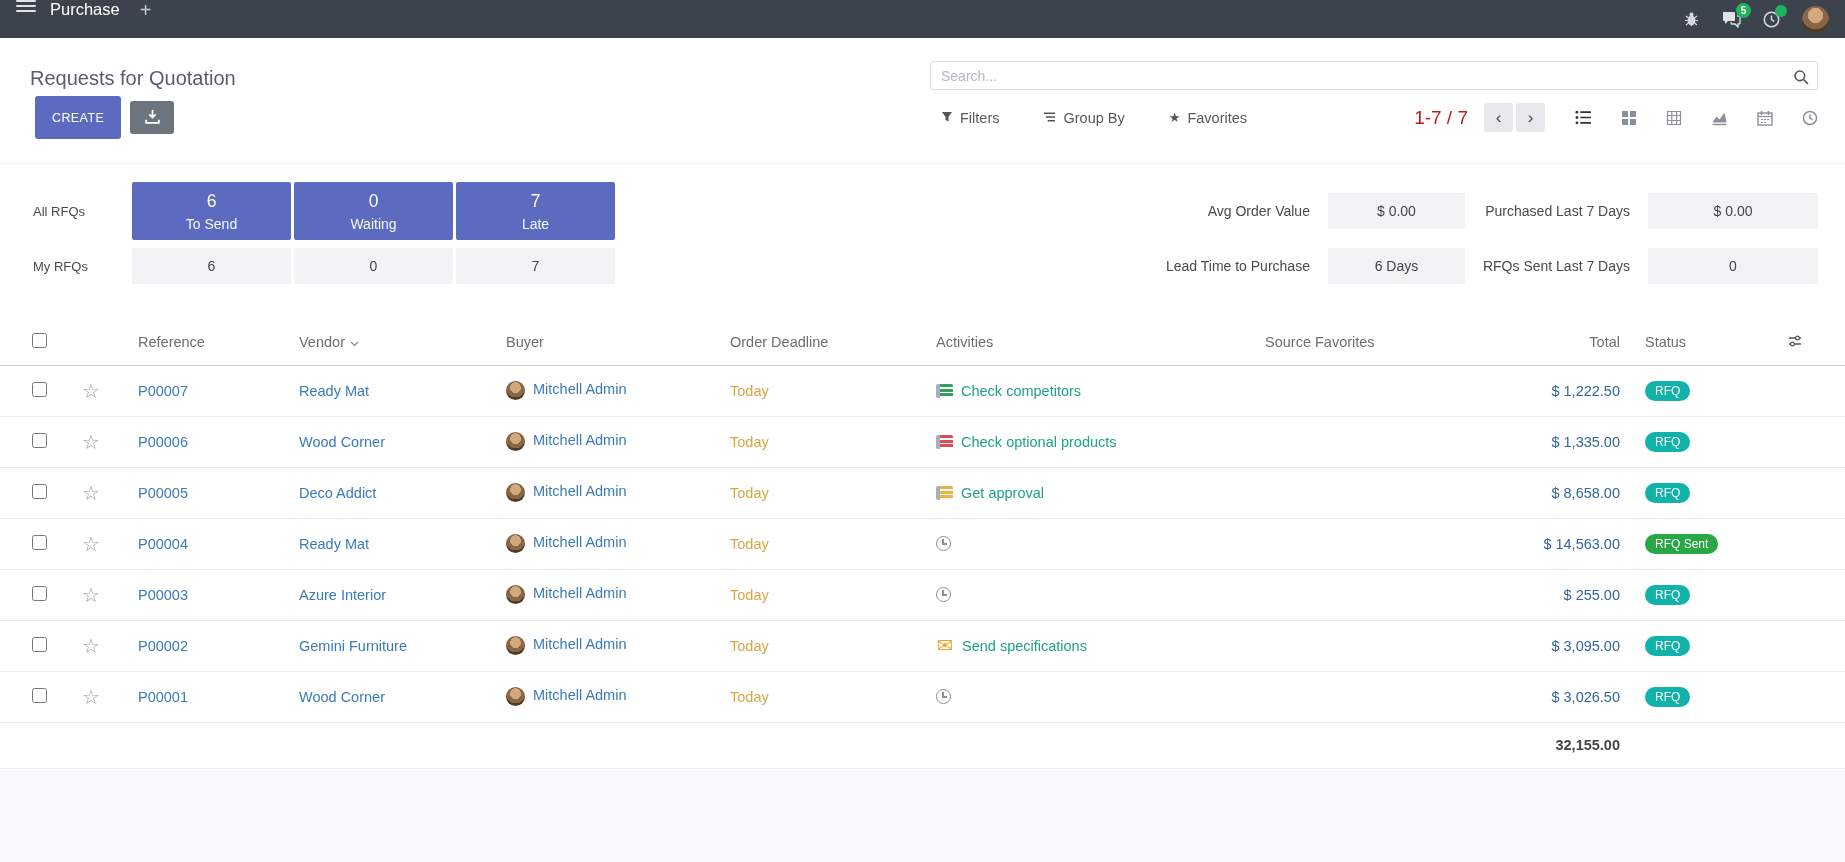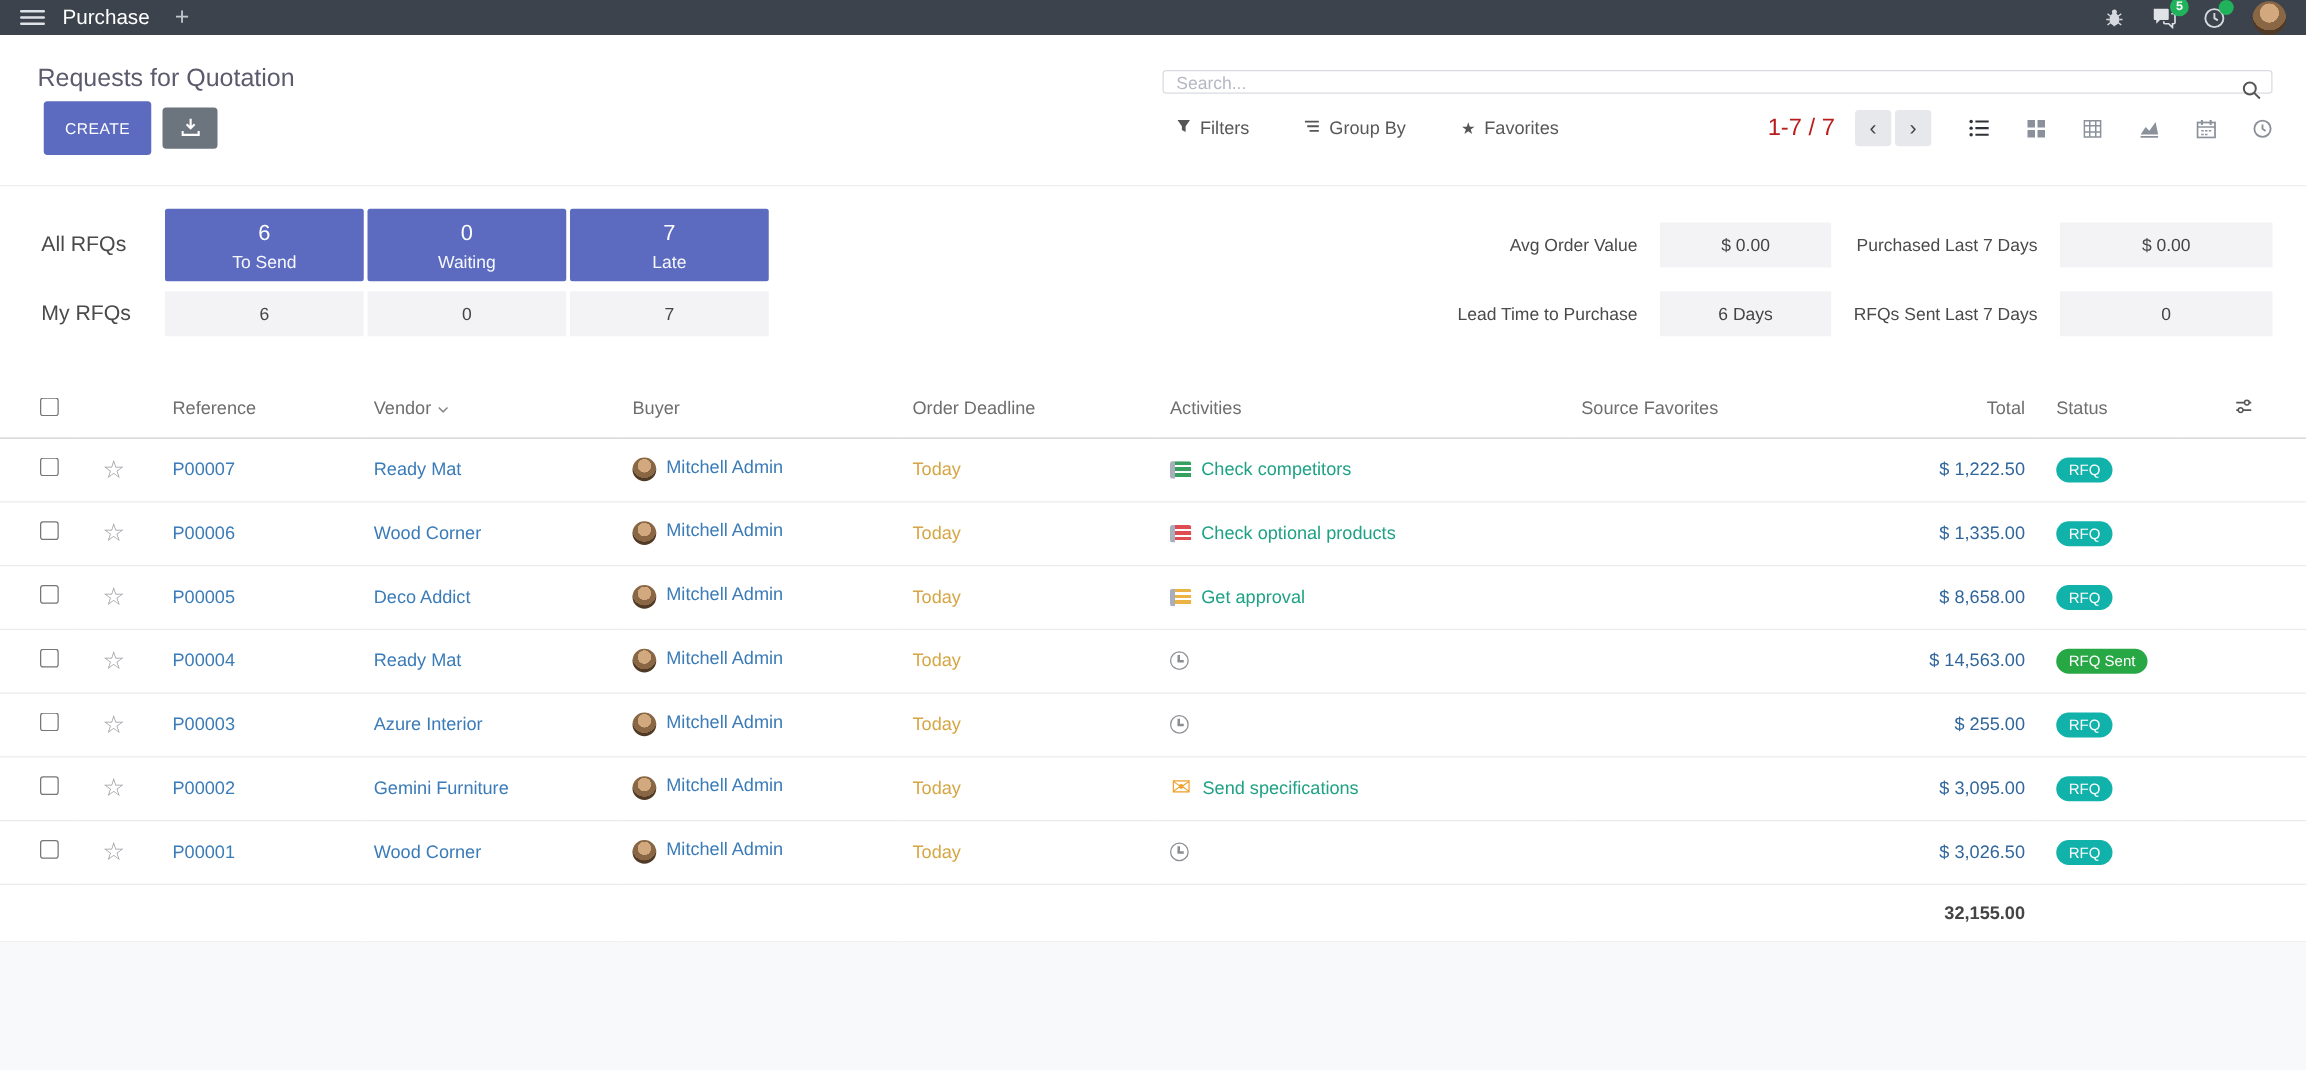"Purchase" .topbar { align-items: center -> none; height: 28px -> 38px }
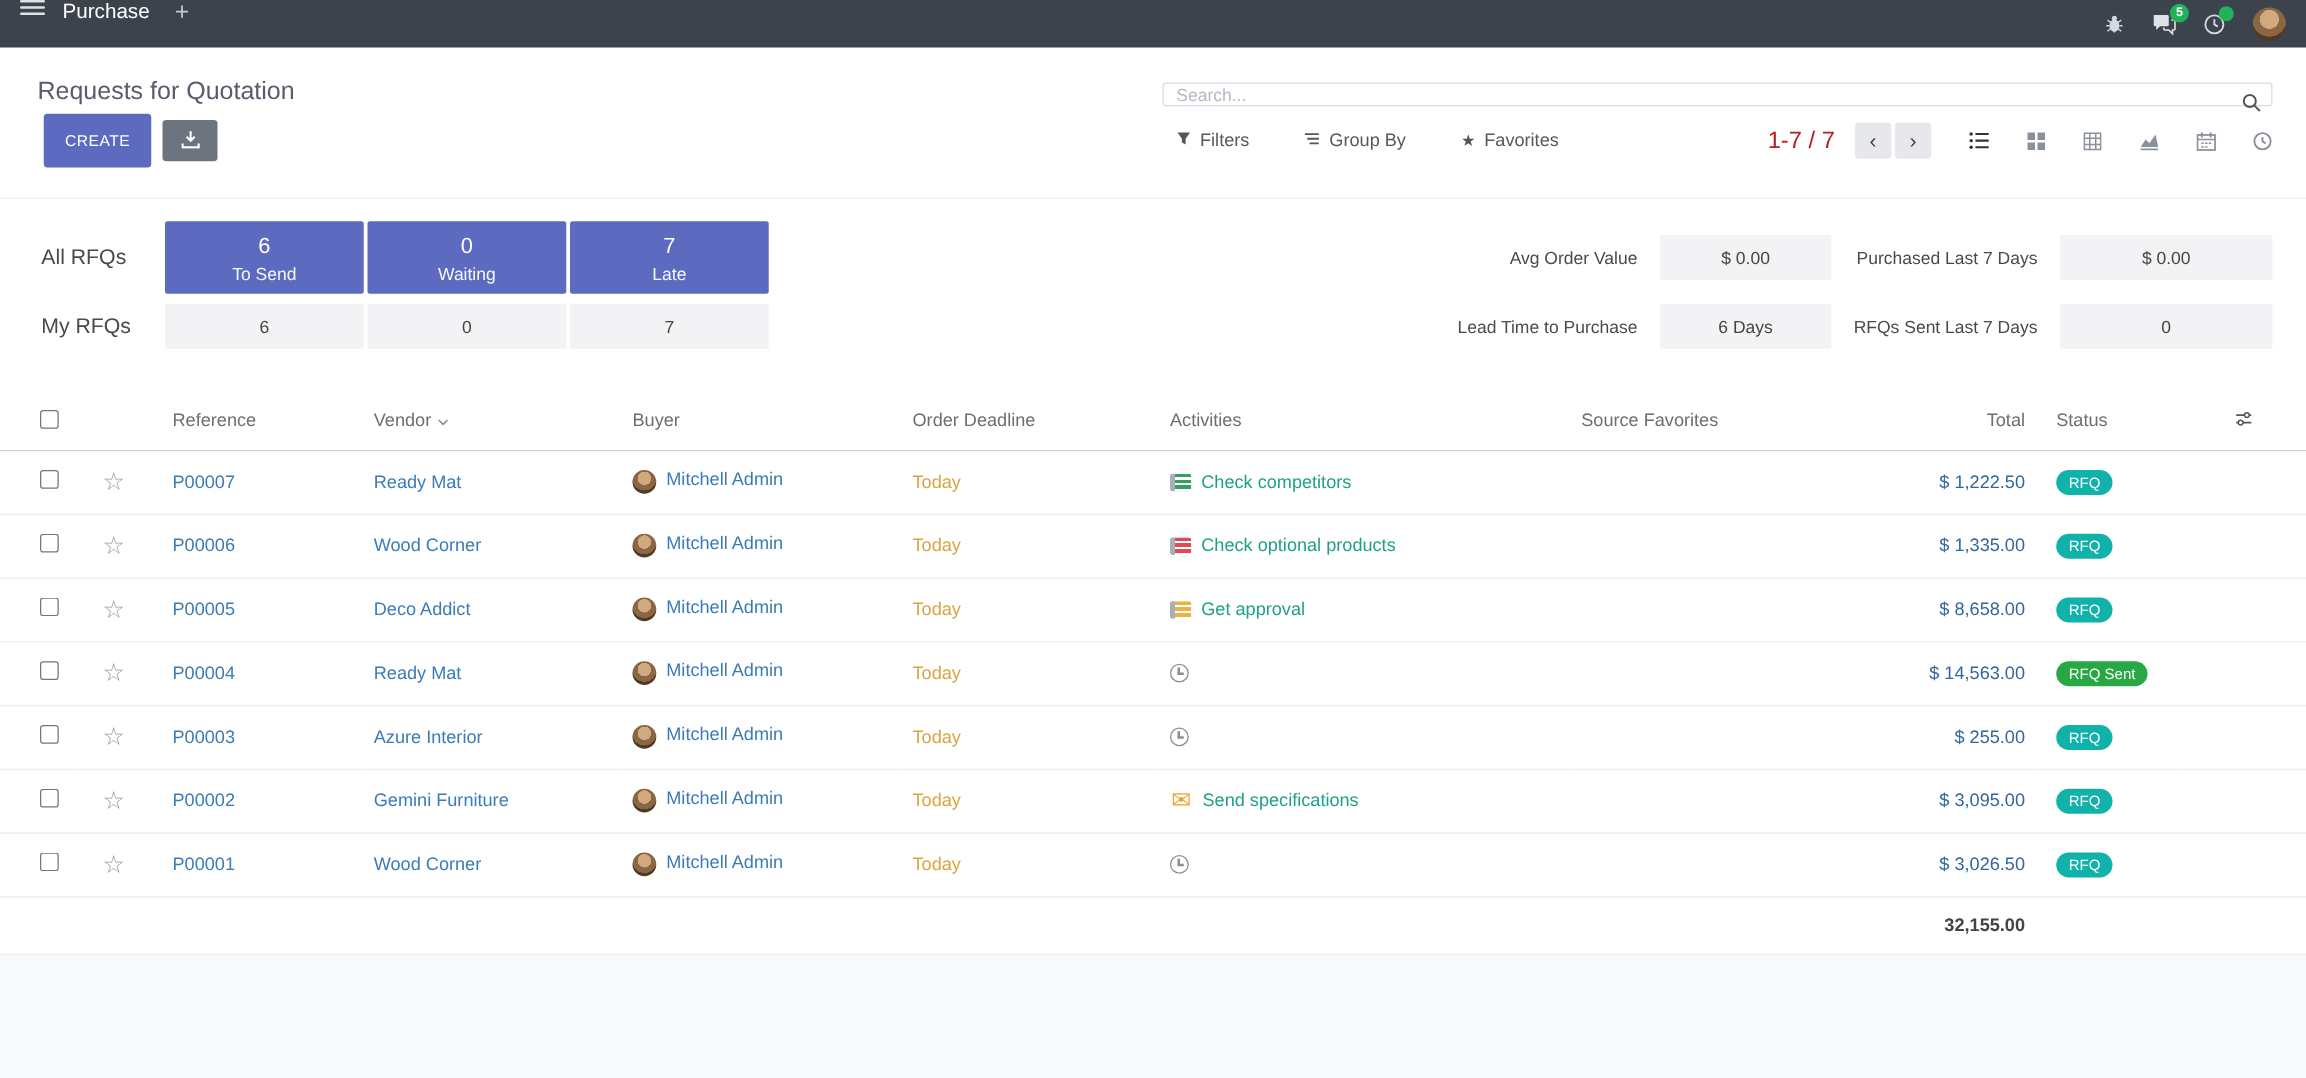"Search..." .searchbox input { height: 19px -> 29px }
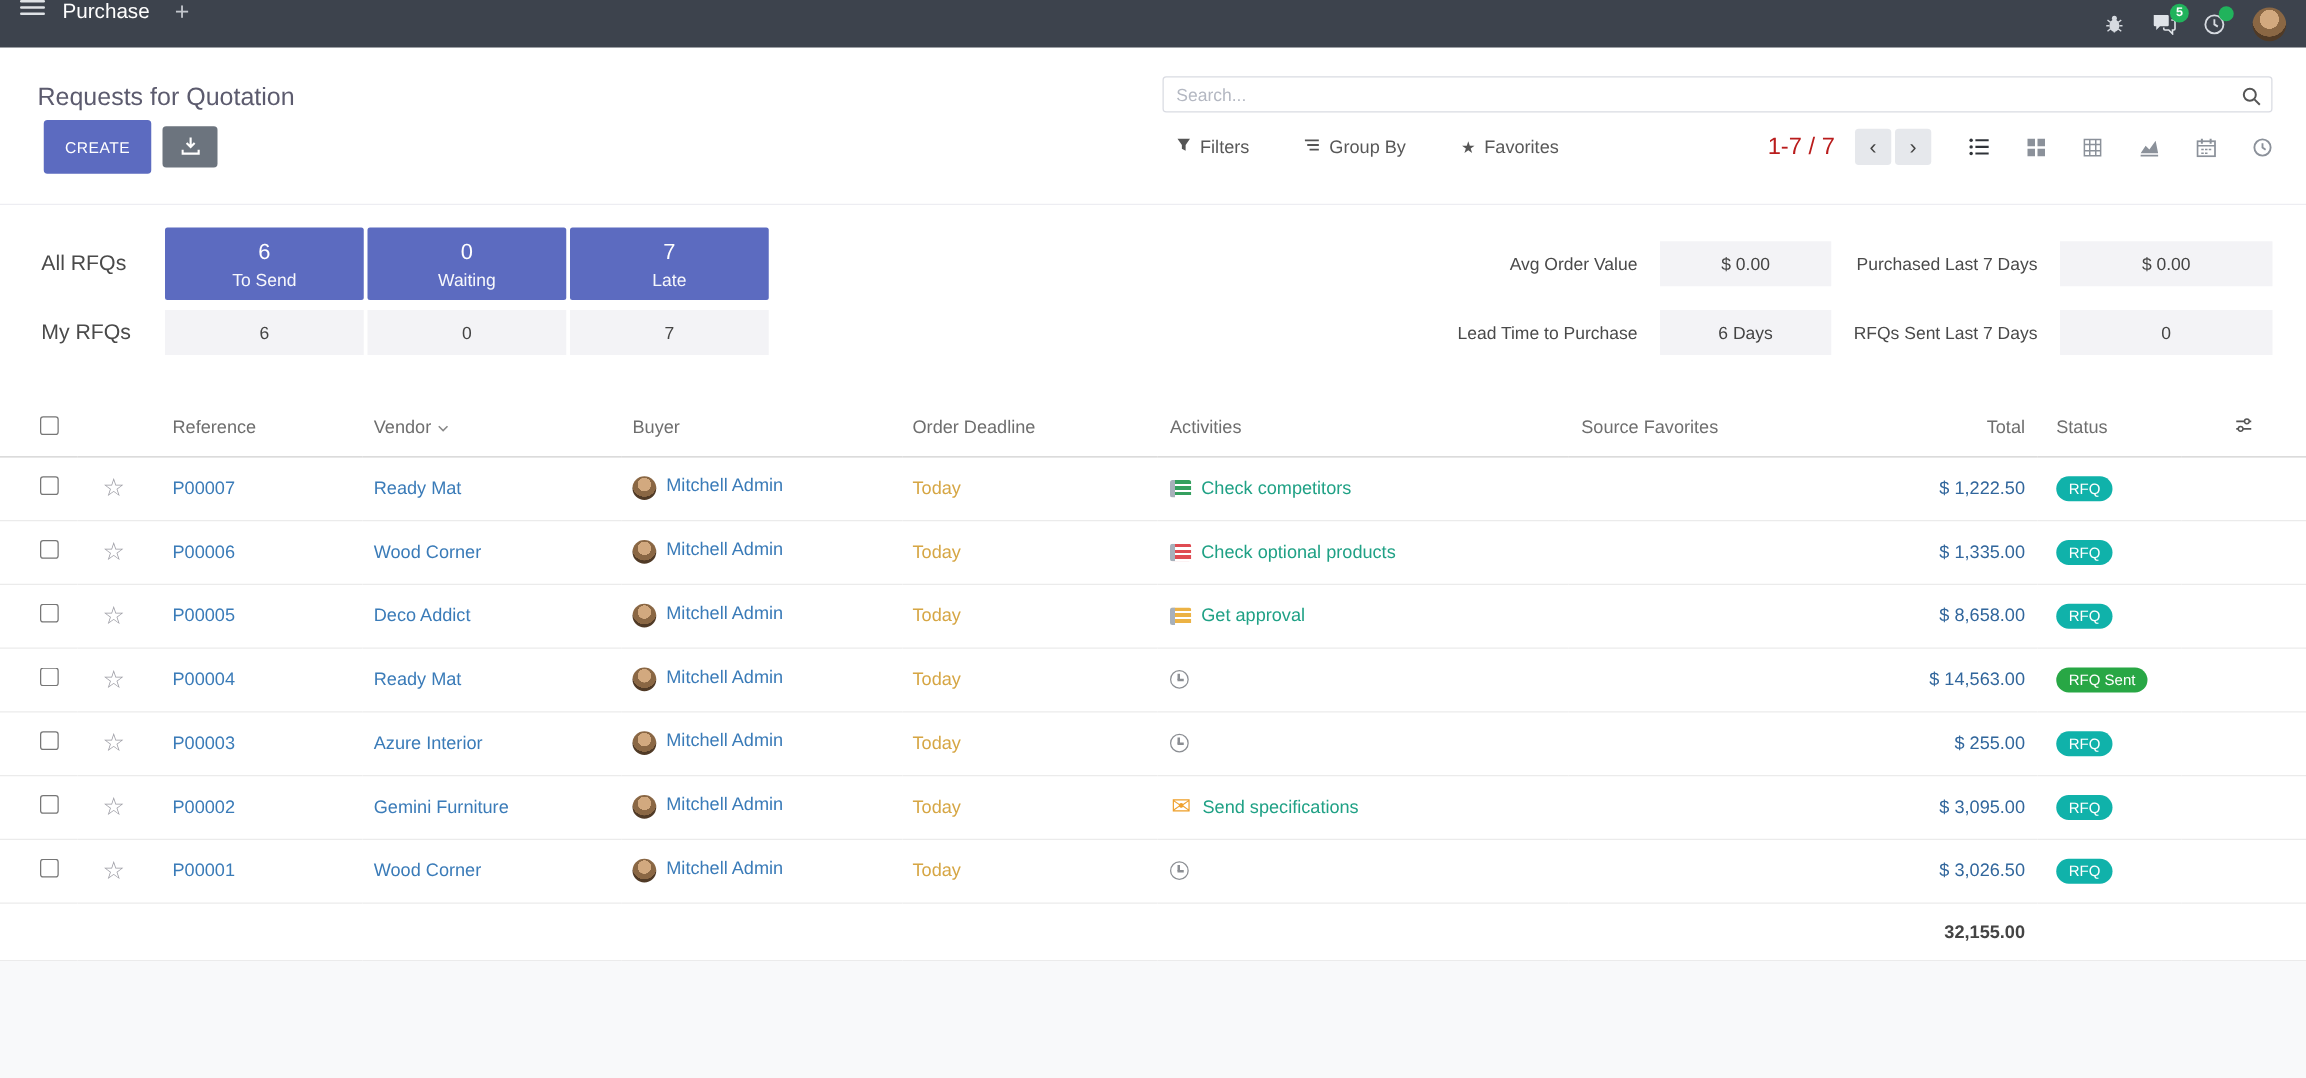"All RFQs" .dash-label { font-size: 17px -> 13px }
